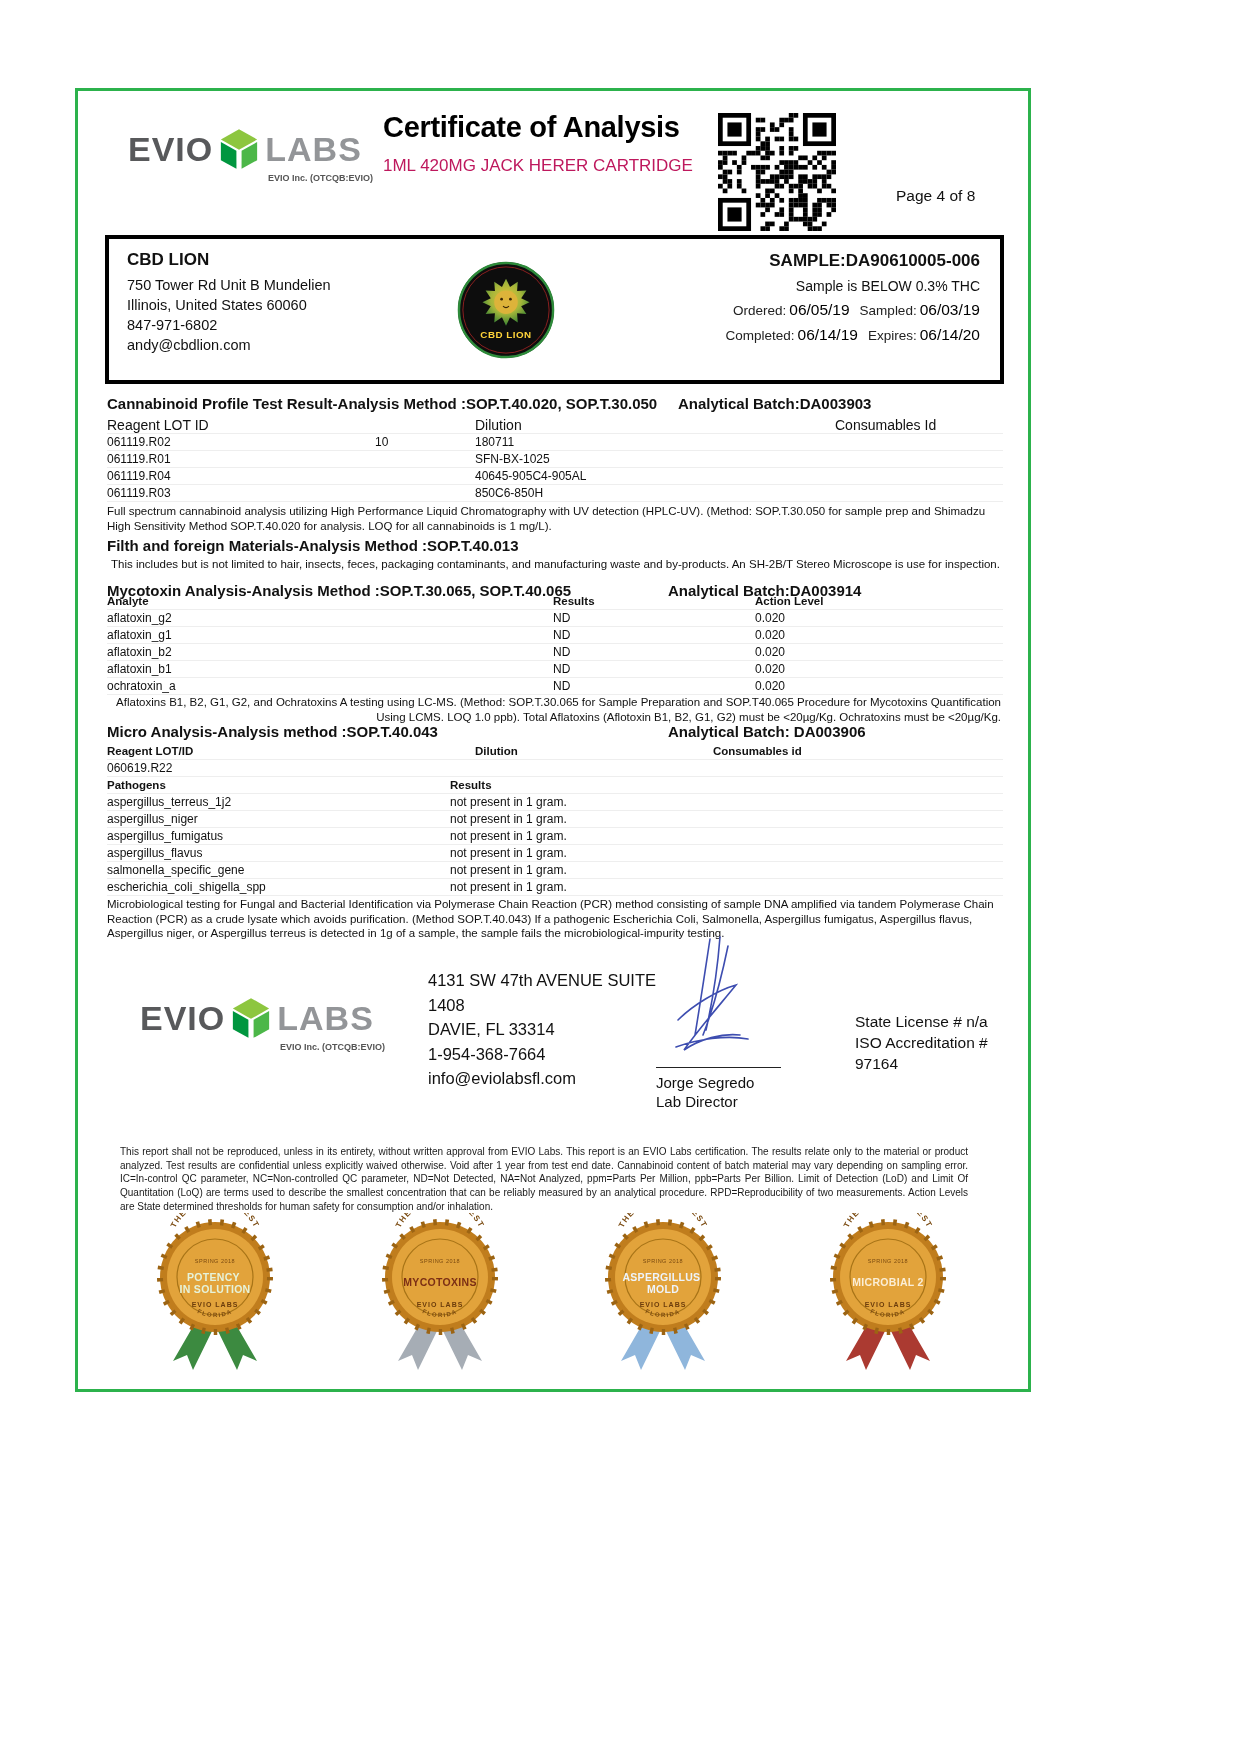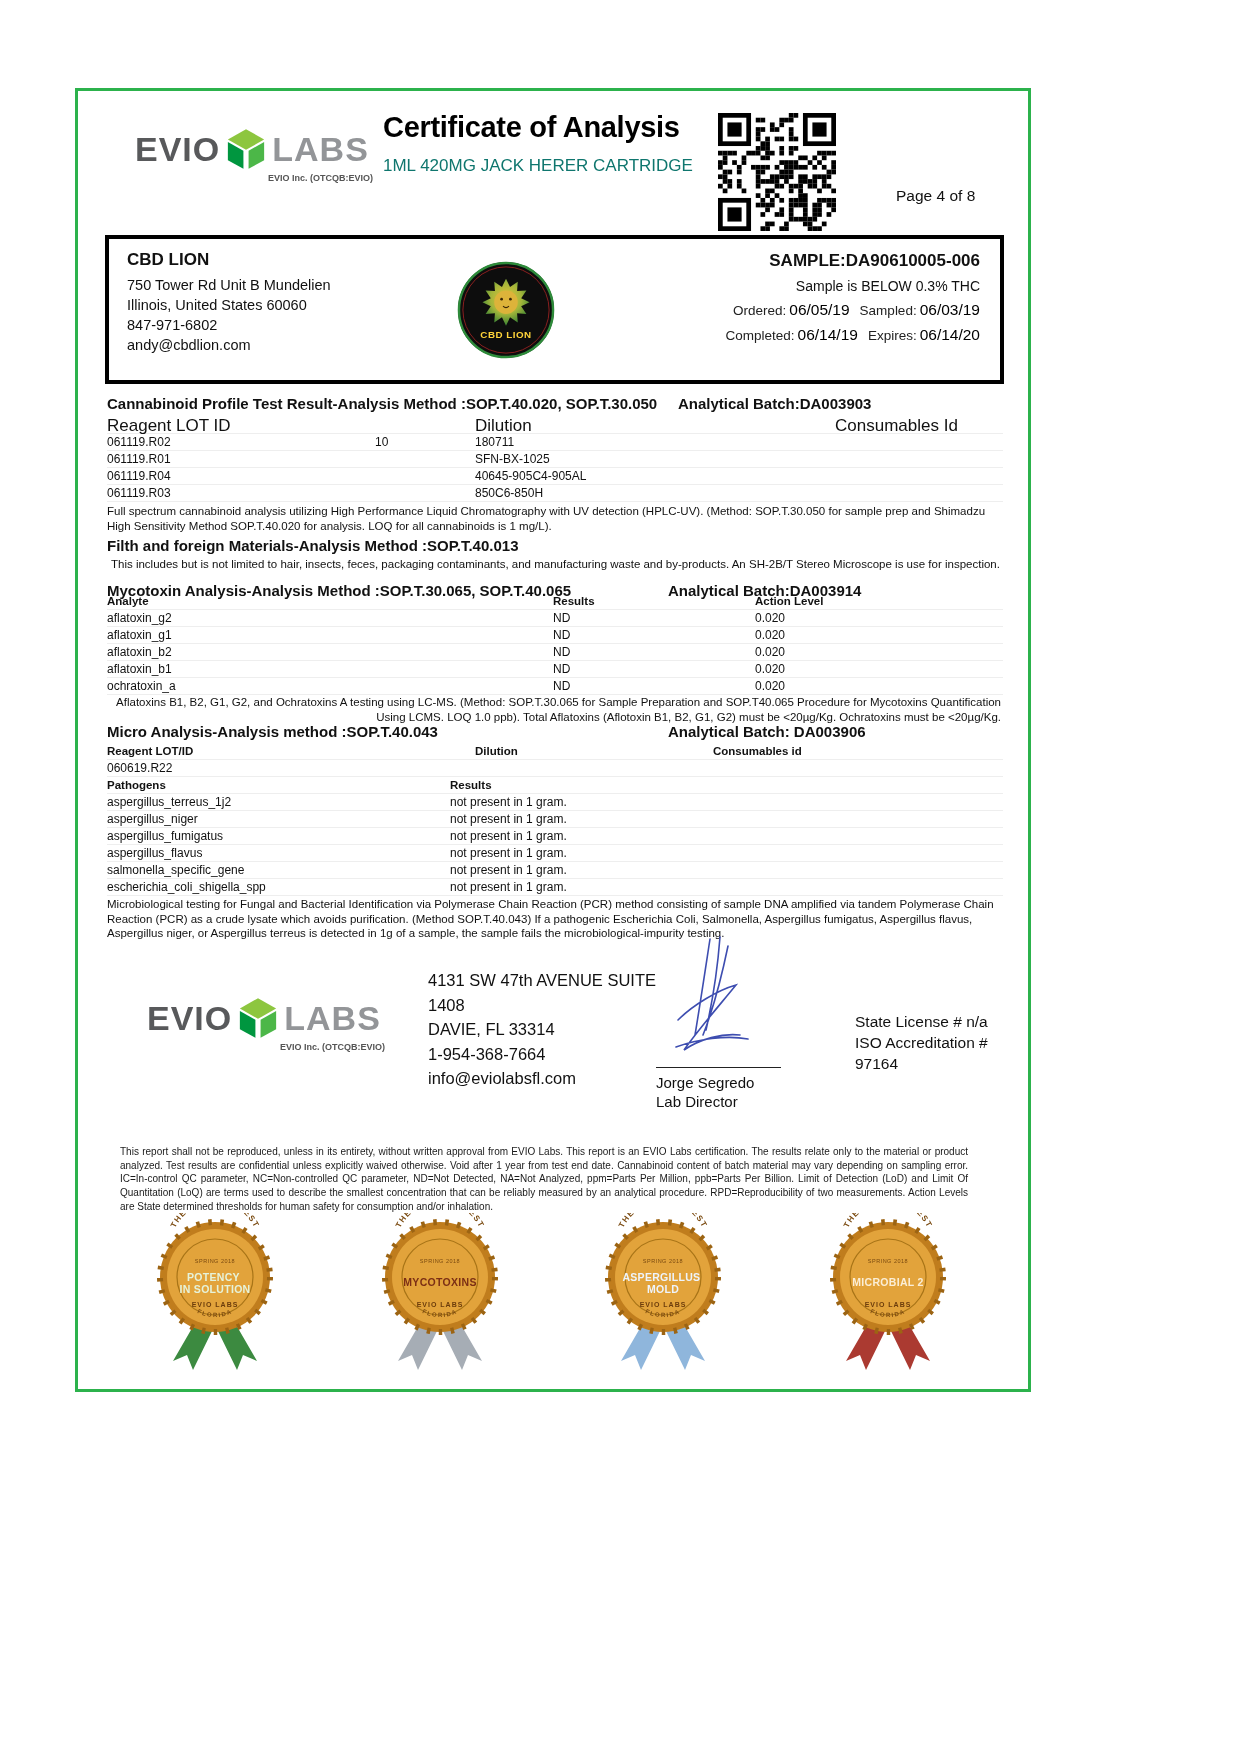"EVIO" .logo-row { margin-left: 7px -> none }
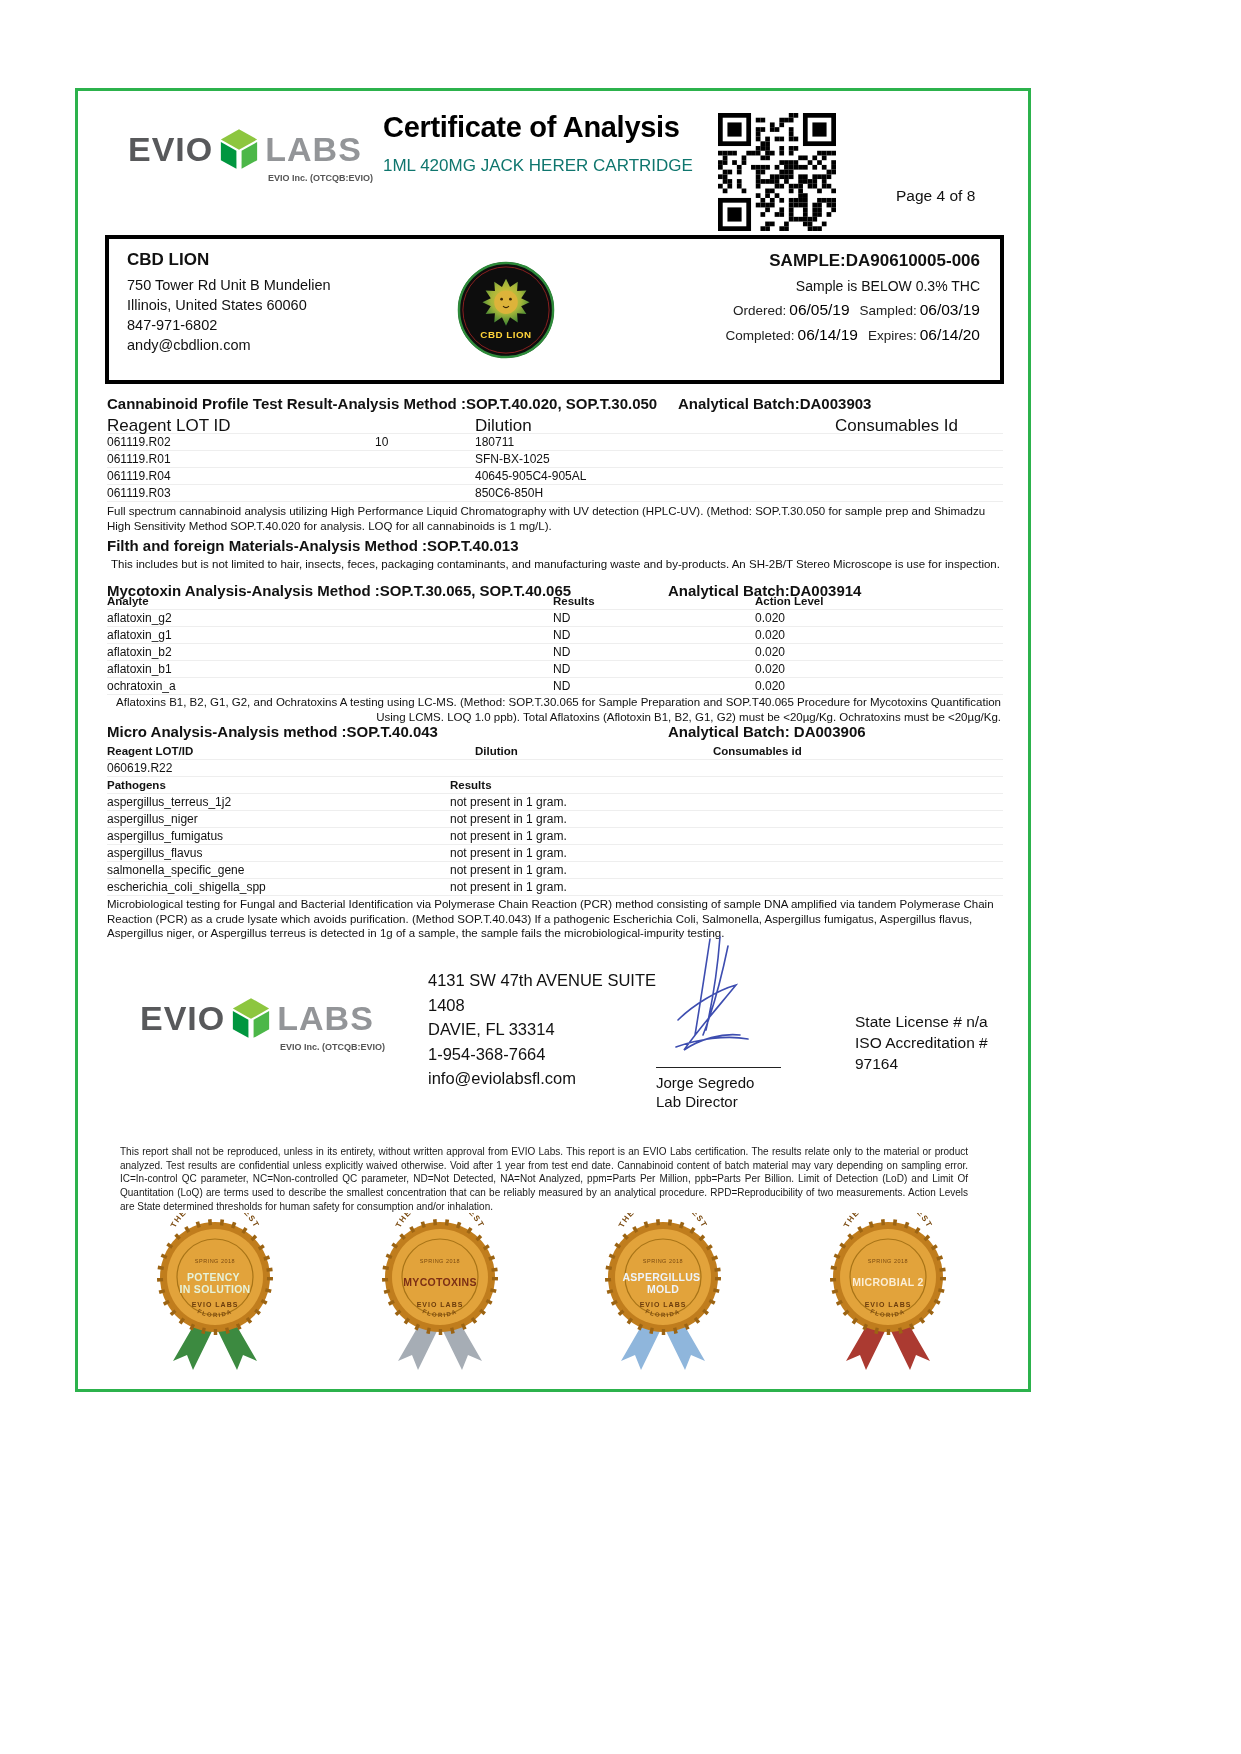"1ML 420MG JACK HERER CARTRIDGE" .coa-subtitle { color: #0f766e -> #be185d }
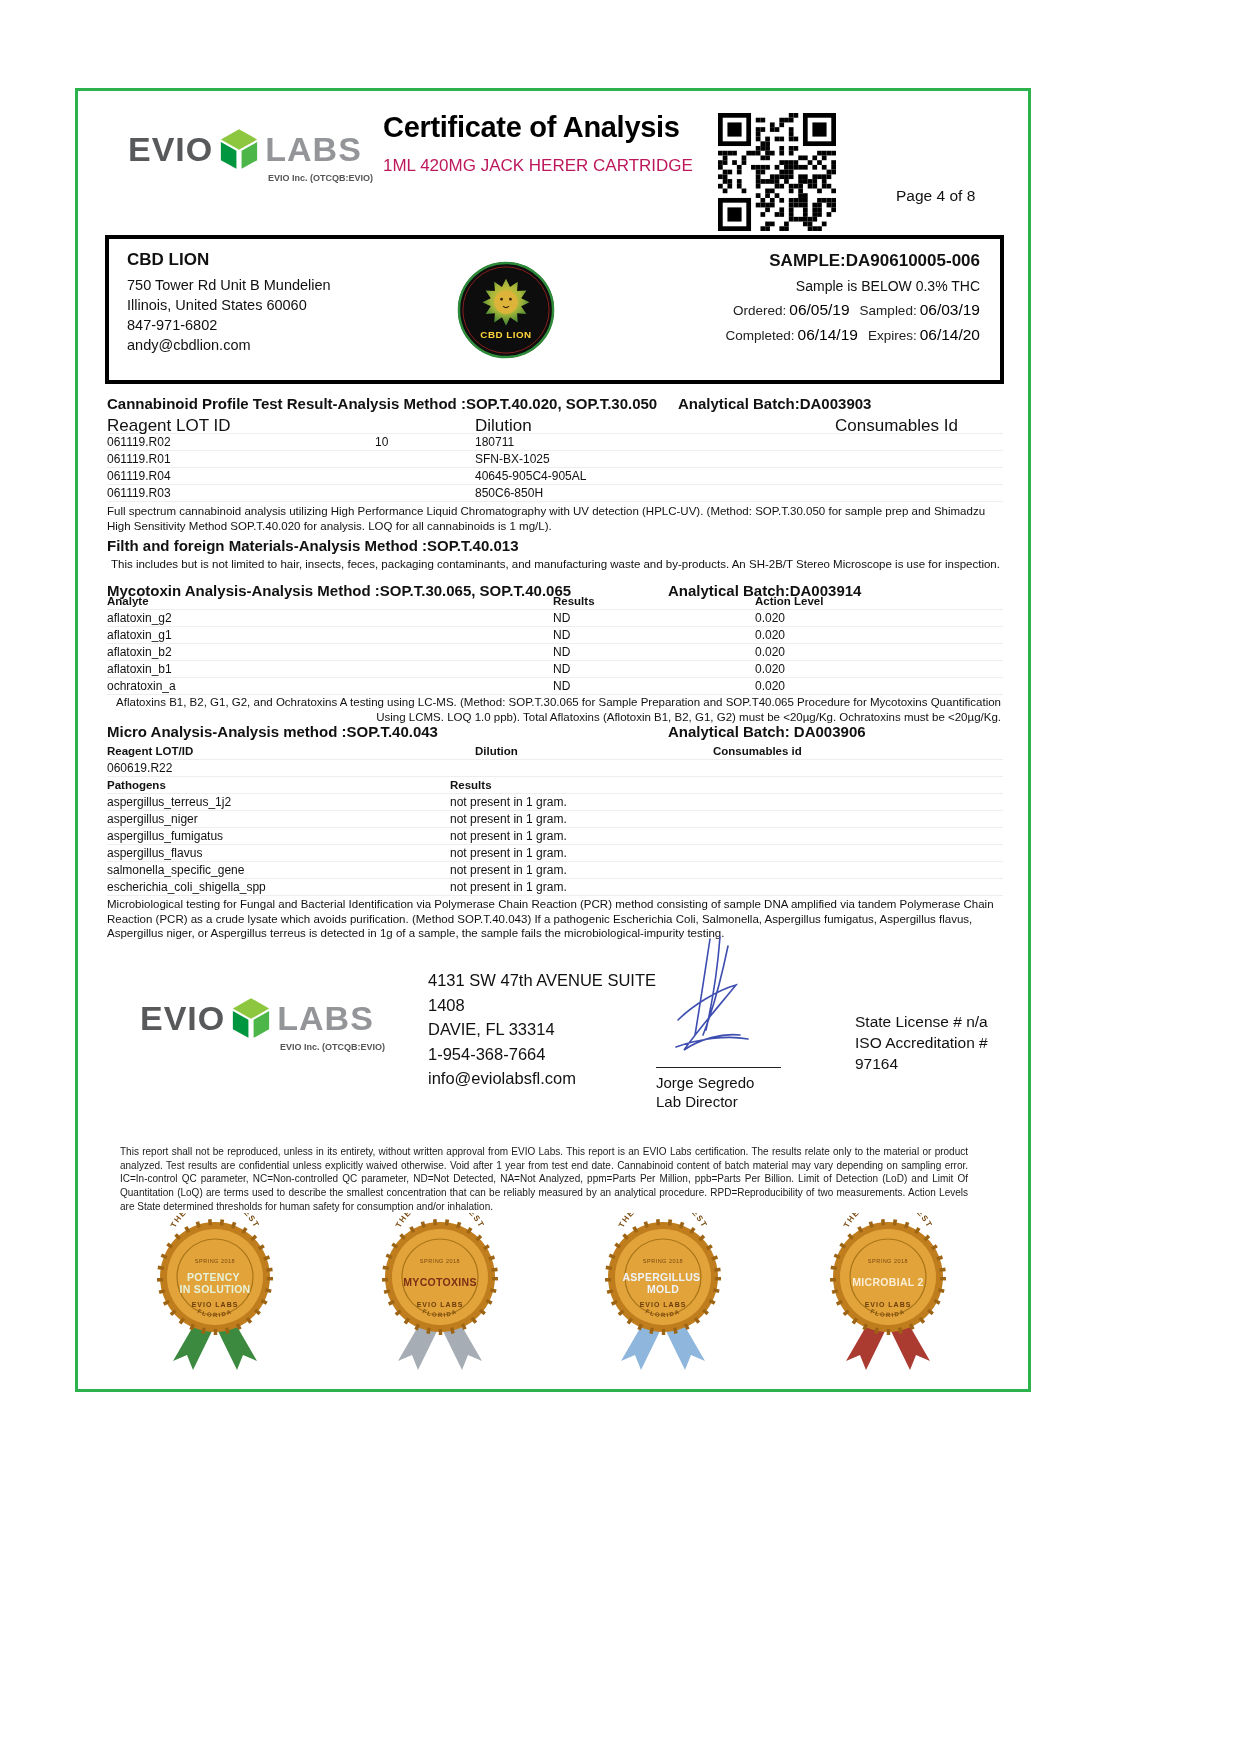"Reagent LOT ID" div.trow { font-size: 17px -> 14px }
